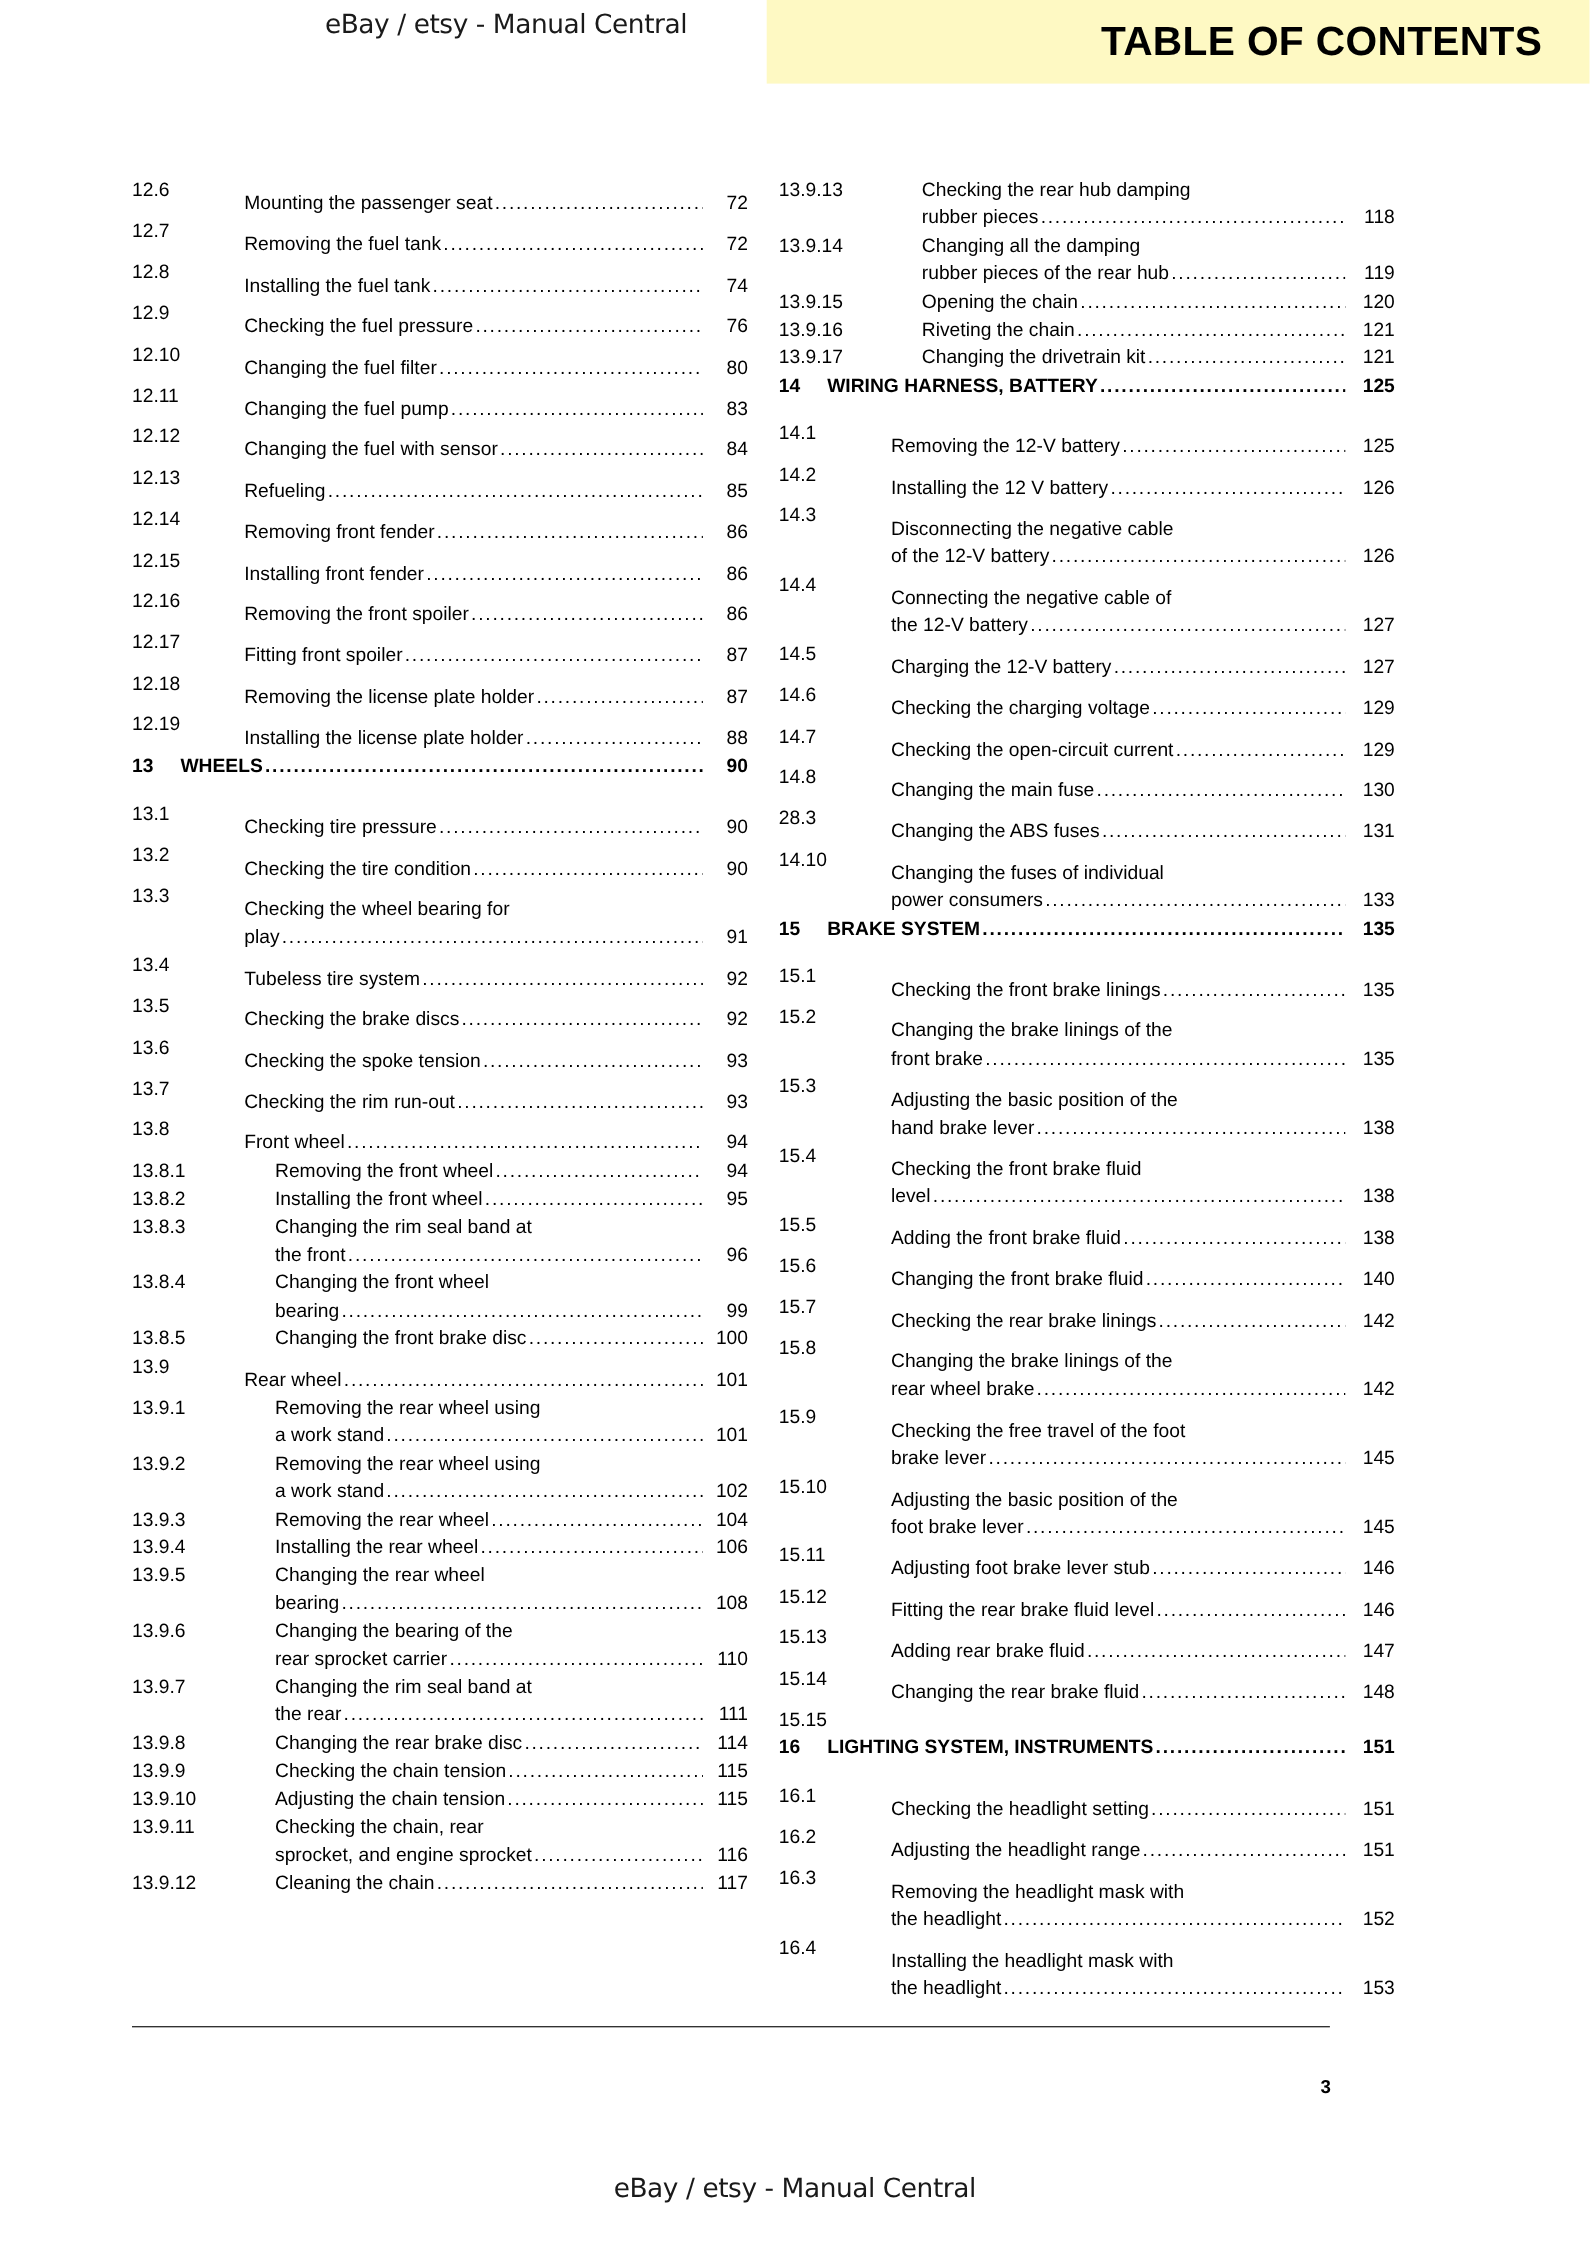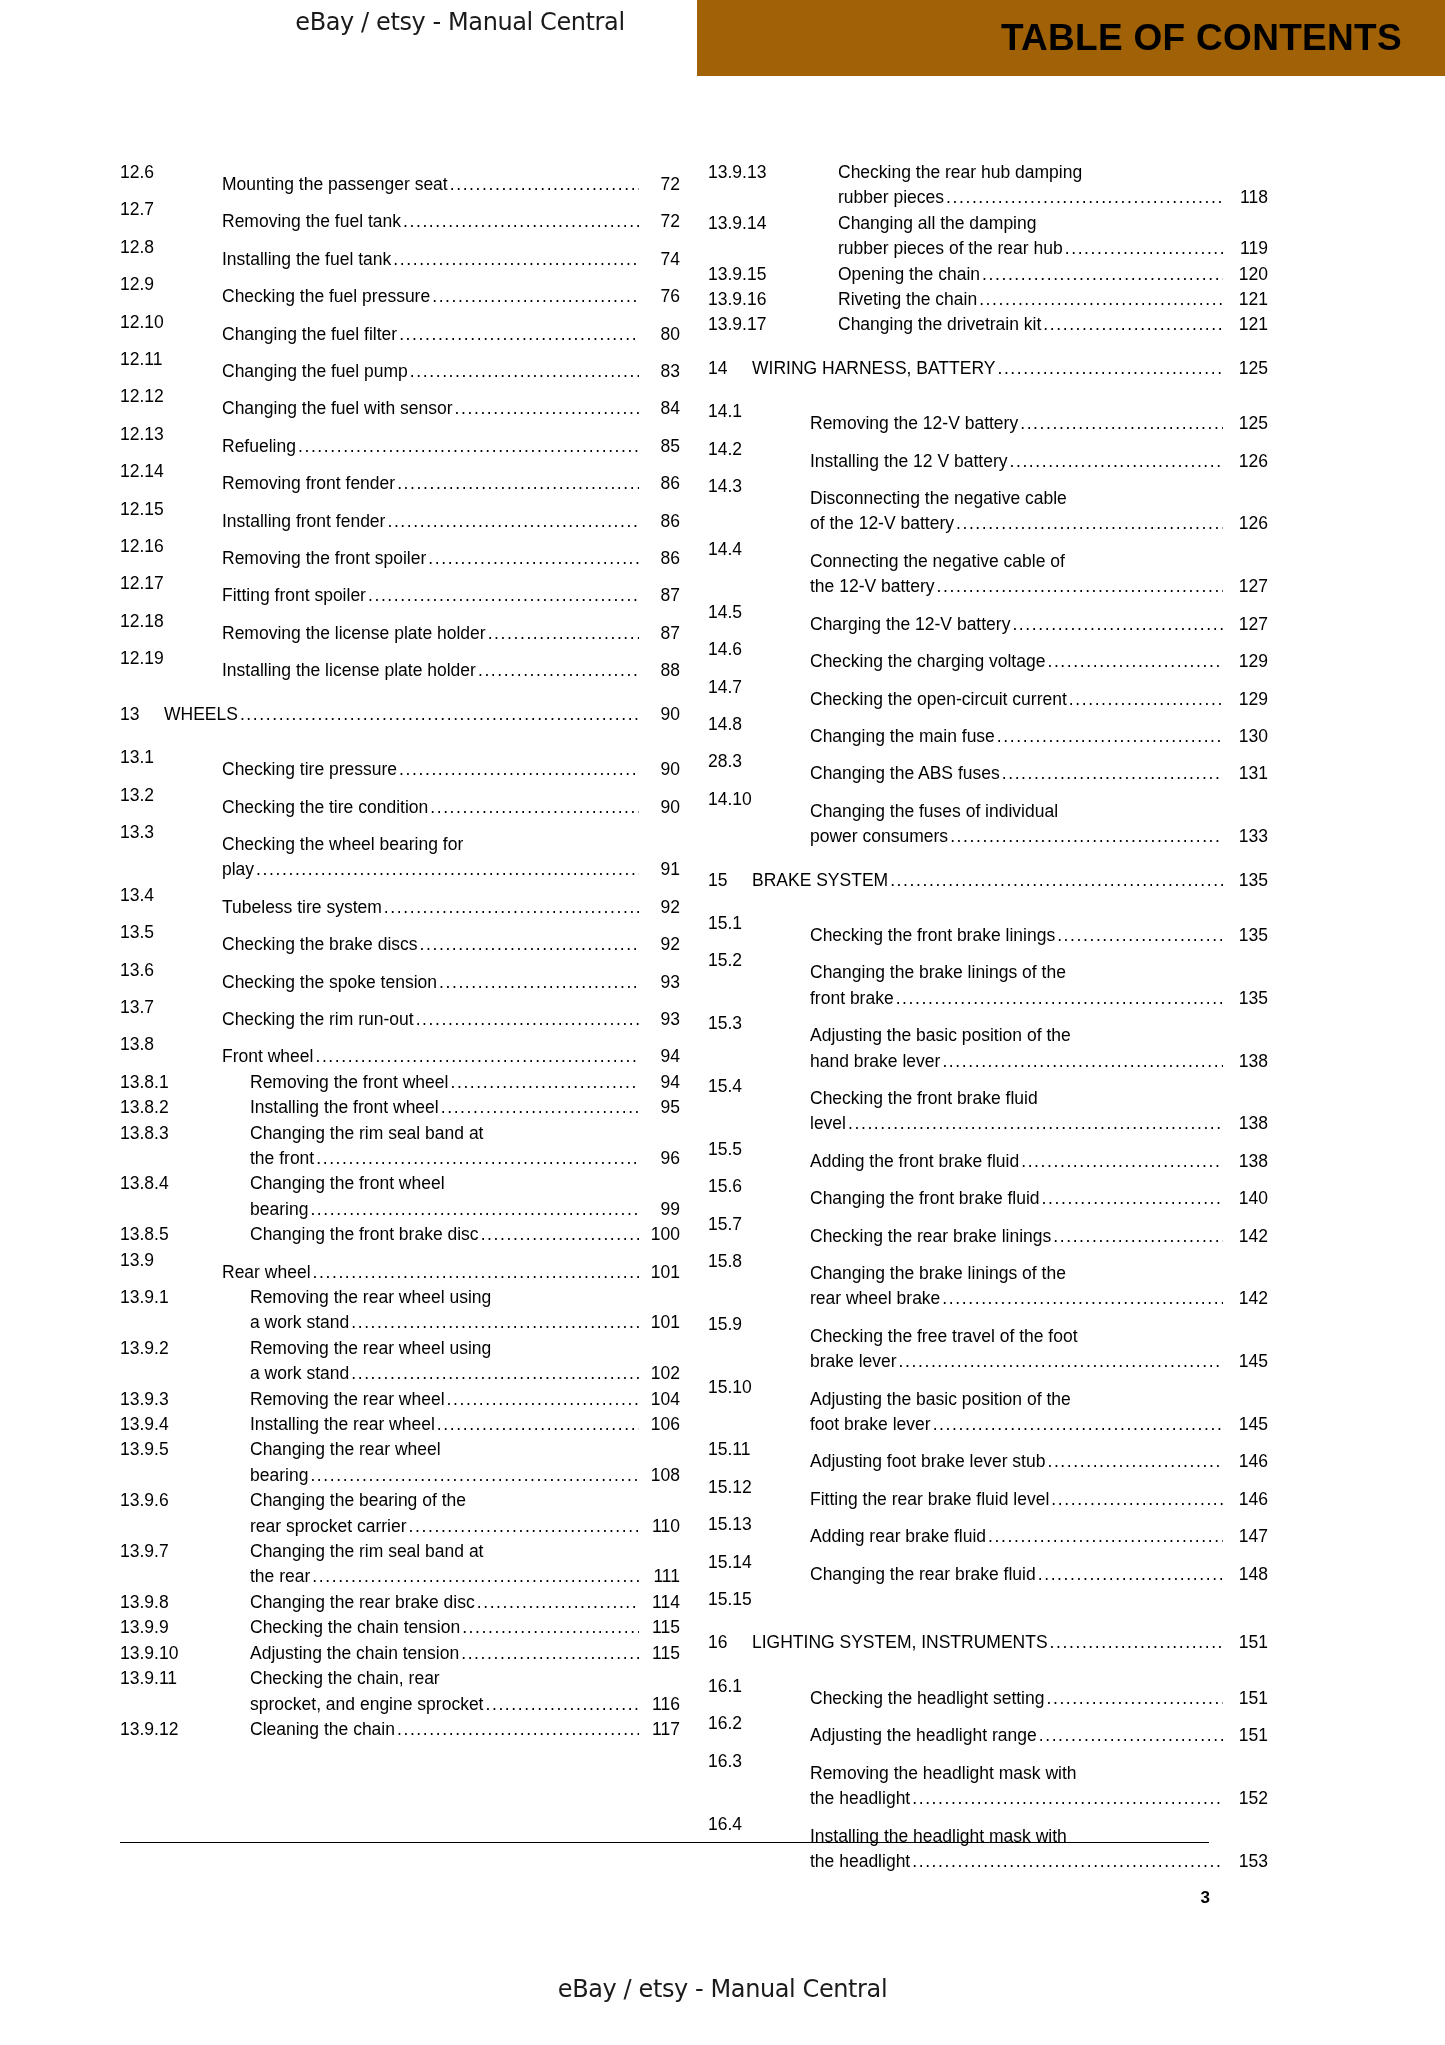"TABLE OF CONTENTS" .toc-banner { background: #a16207 -> #fef9c3 }
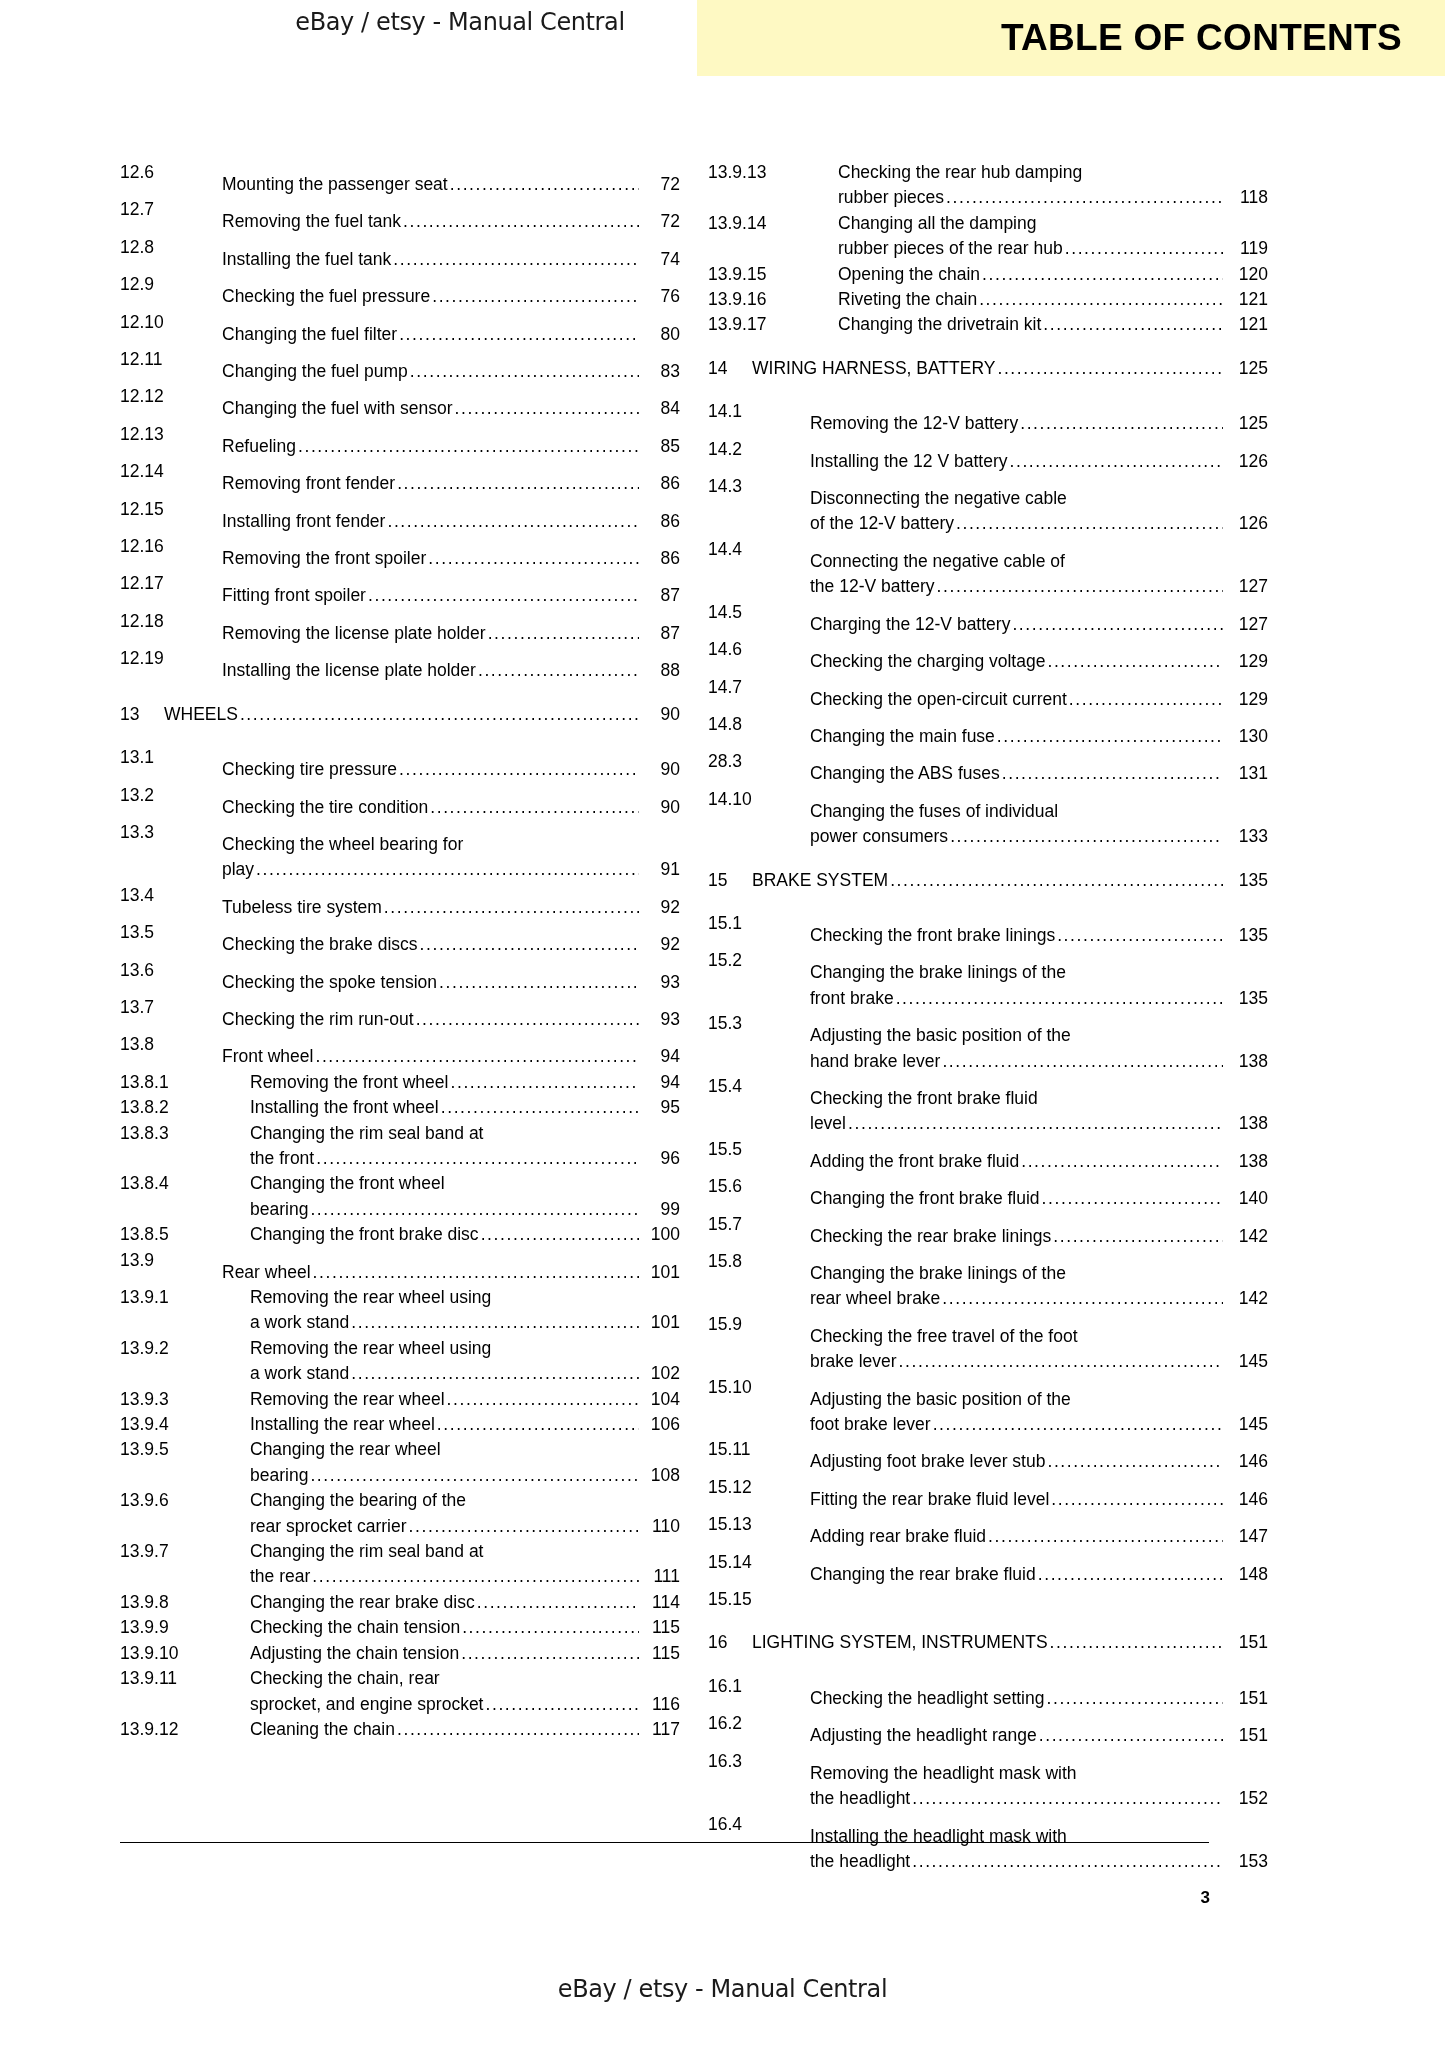"14" .lvl1 { font-weight: normal -> bold; margin-top: 18px -> none }
